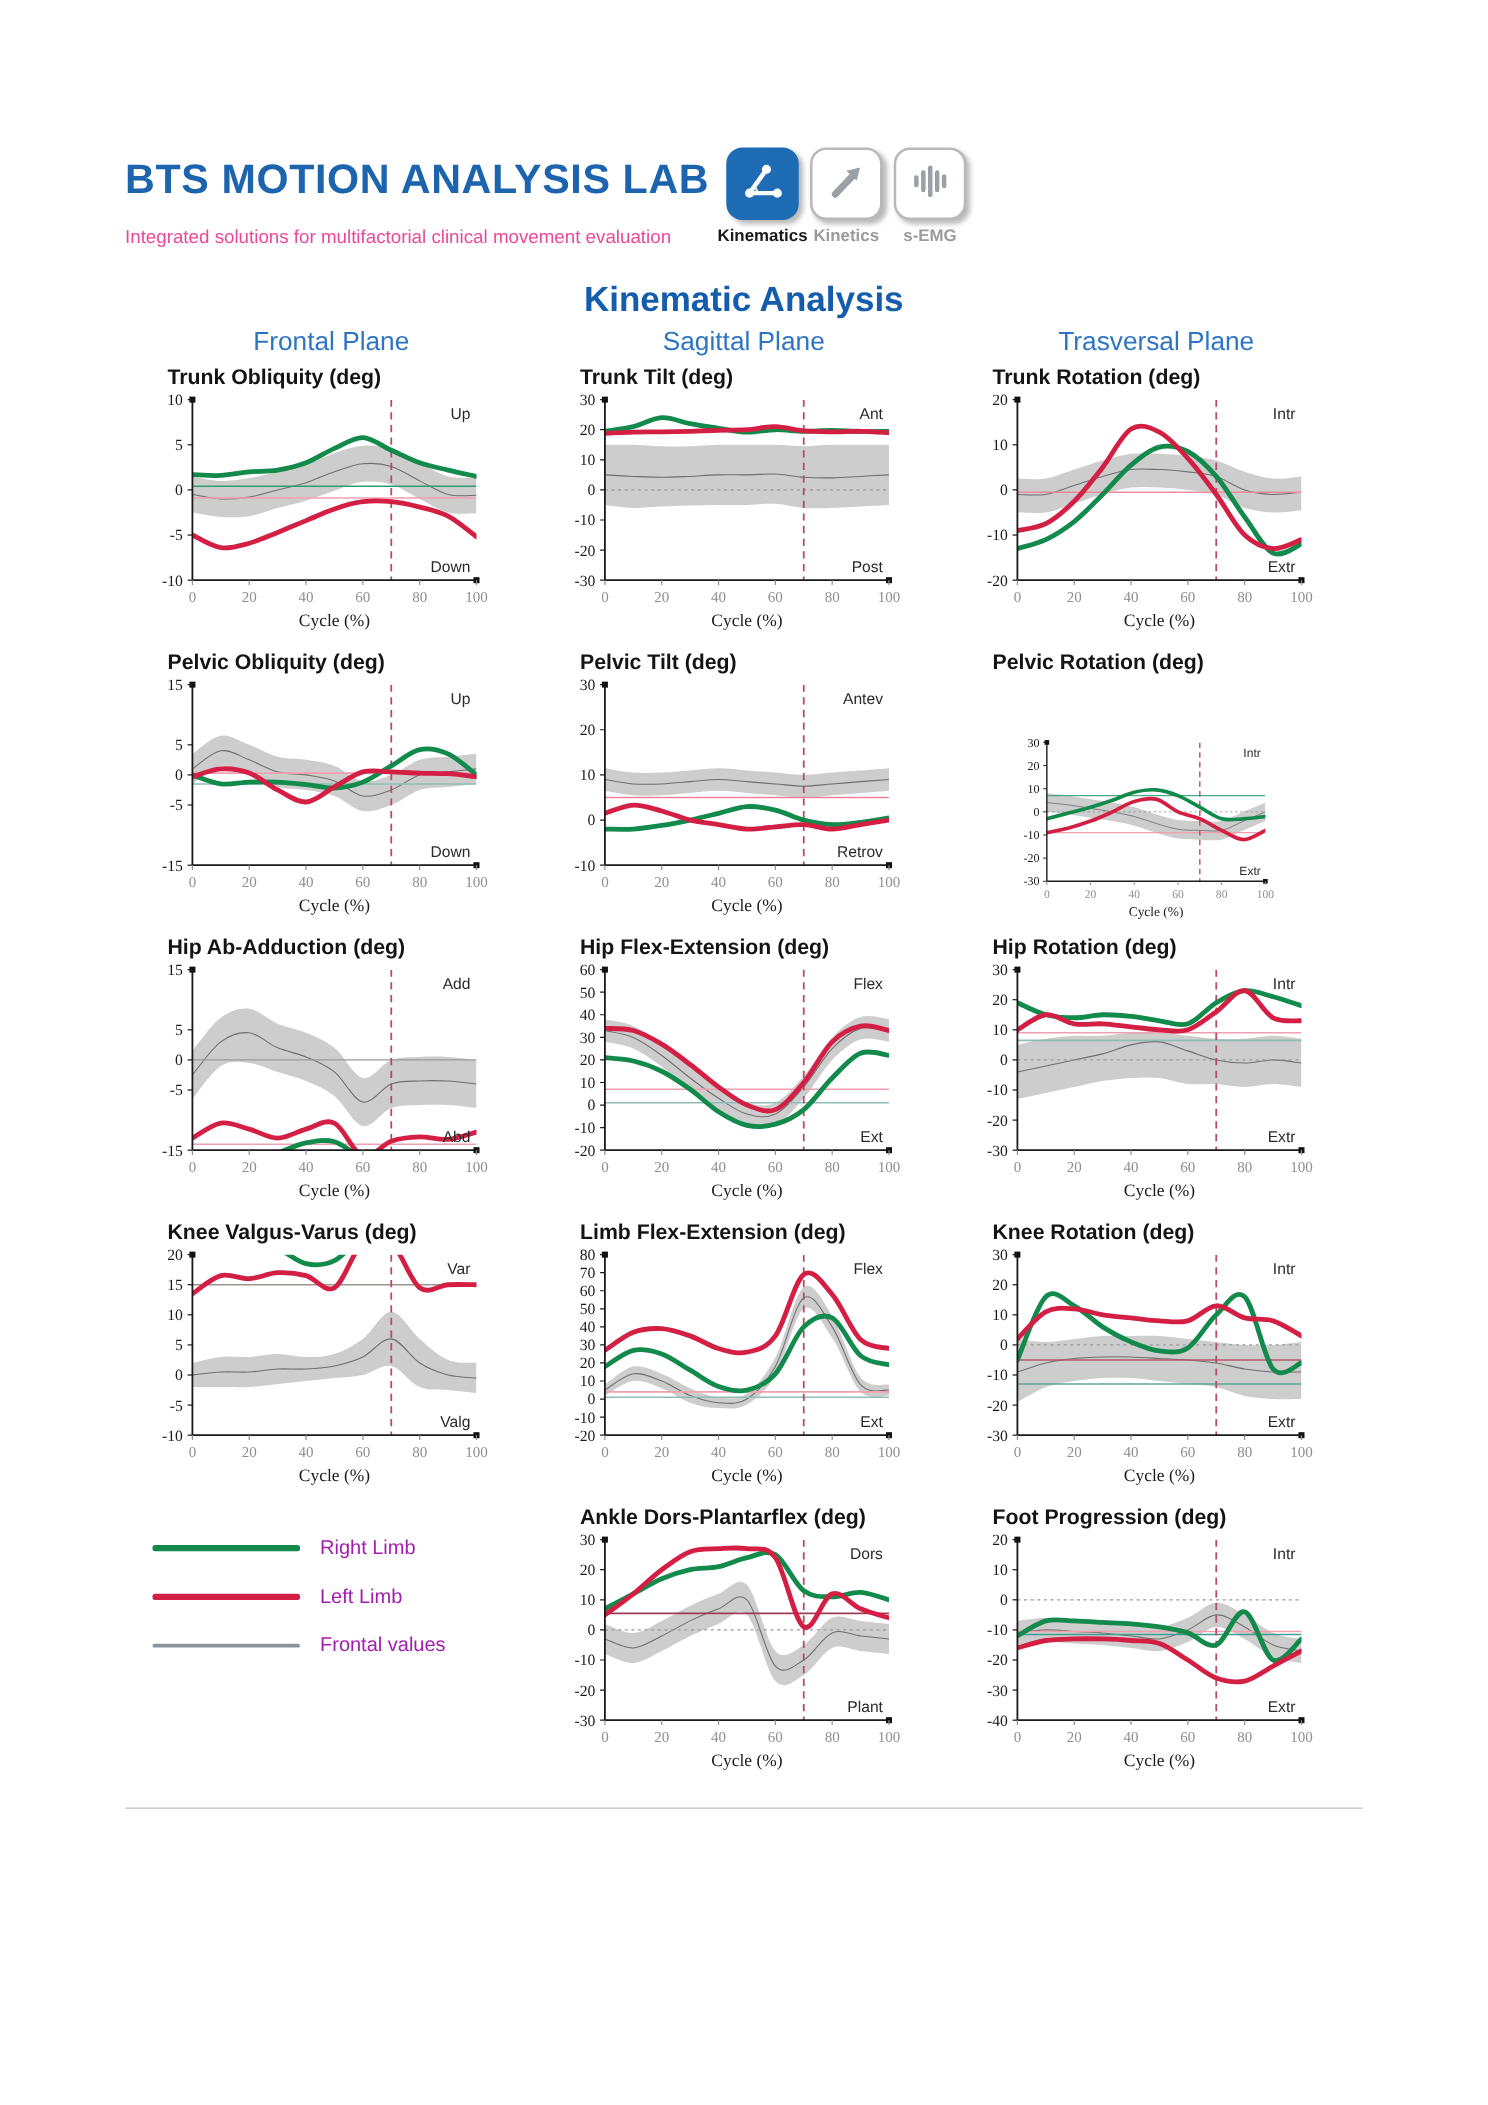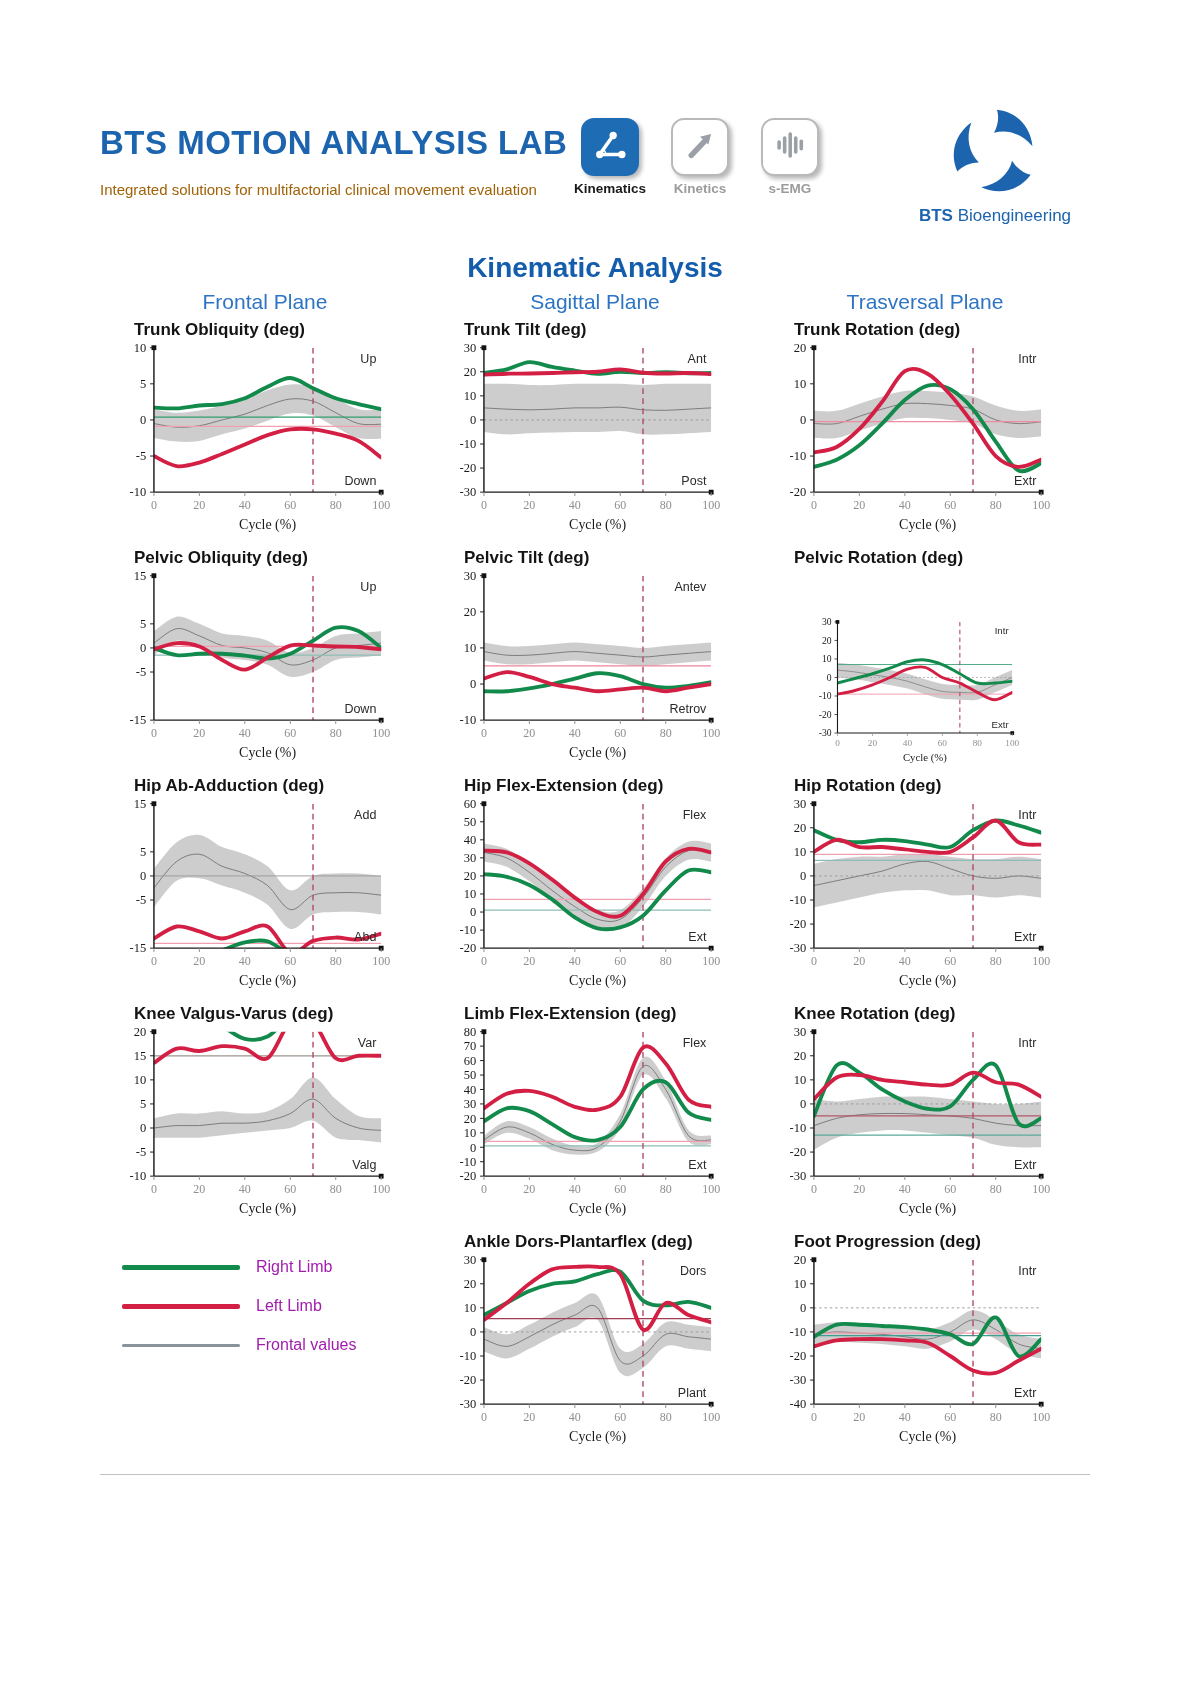"Integrated solutions for multifactorial" div.brand-sub { color: #a16207 -> #ec4899 }
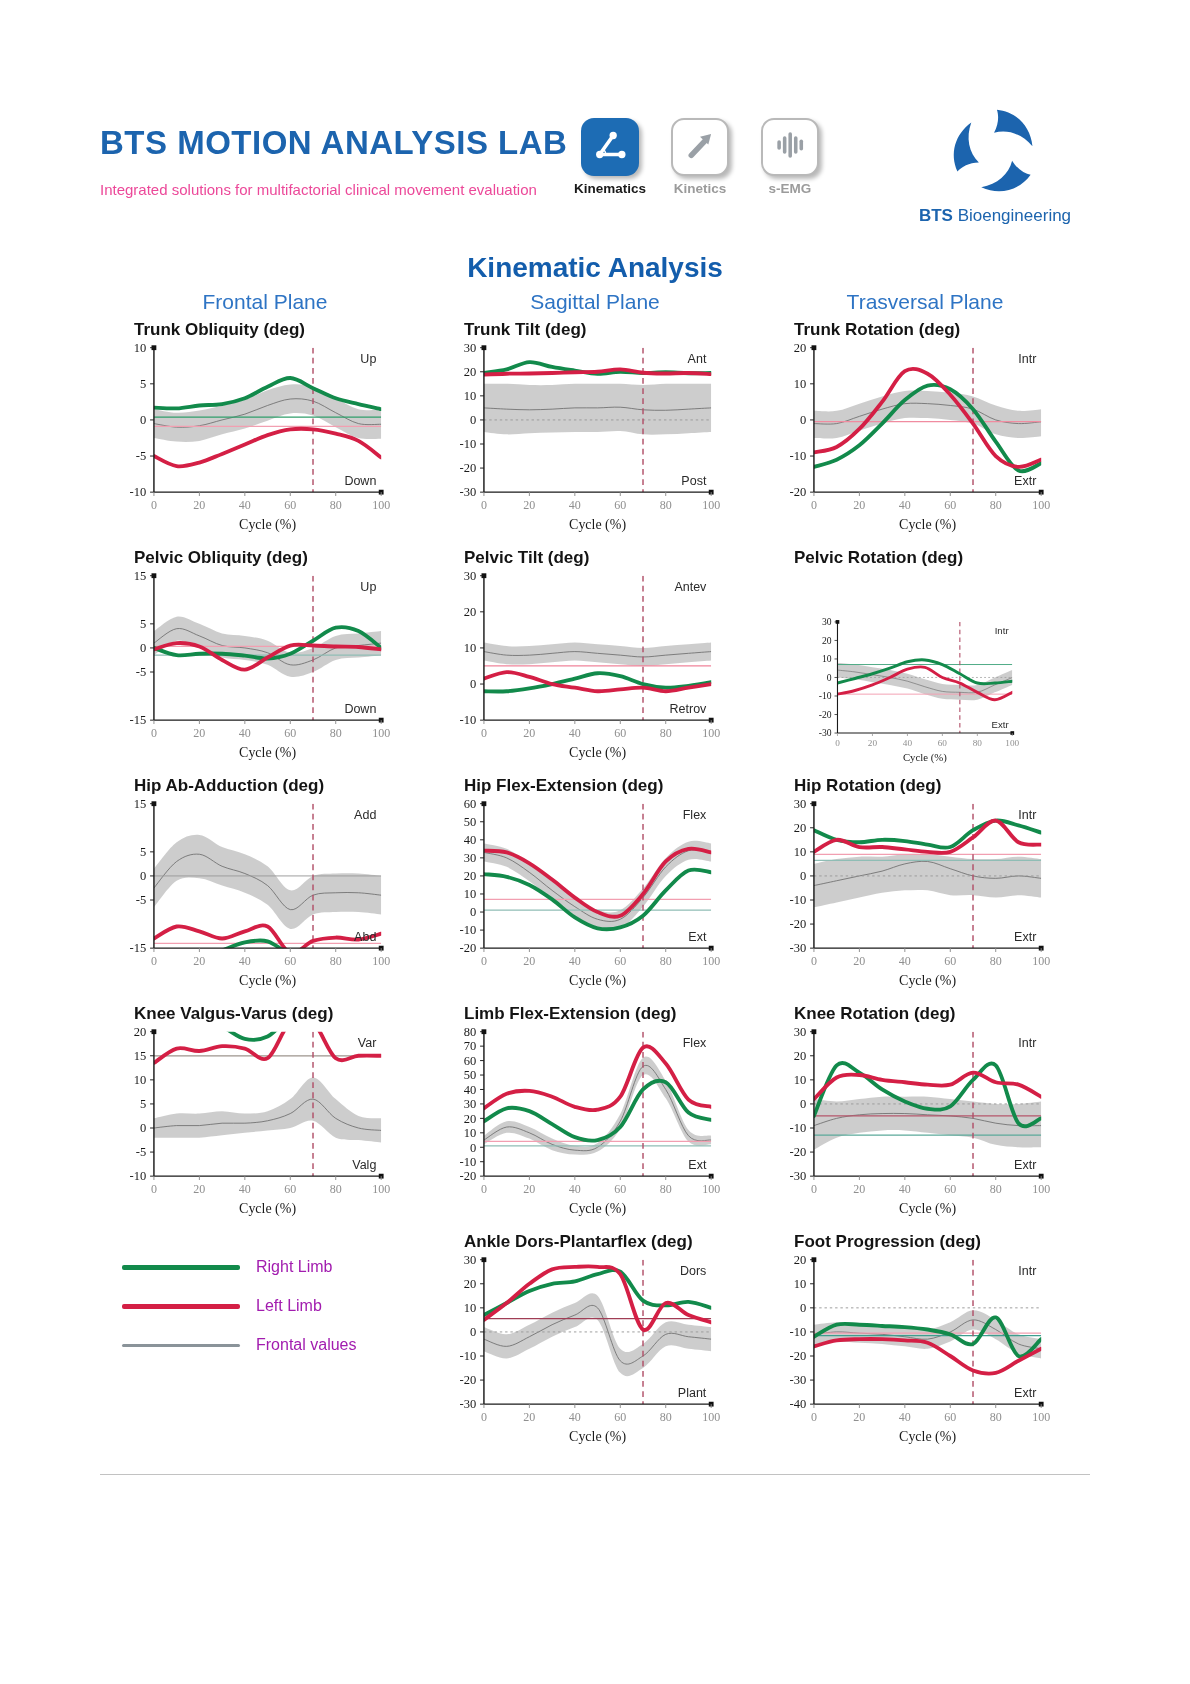"Kinematics" .modules { gap: 26px -> 3px }
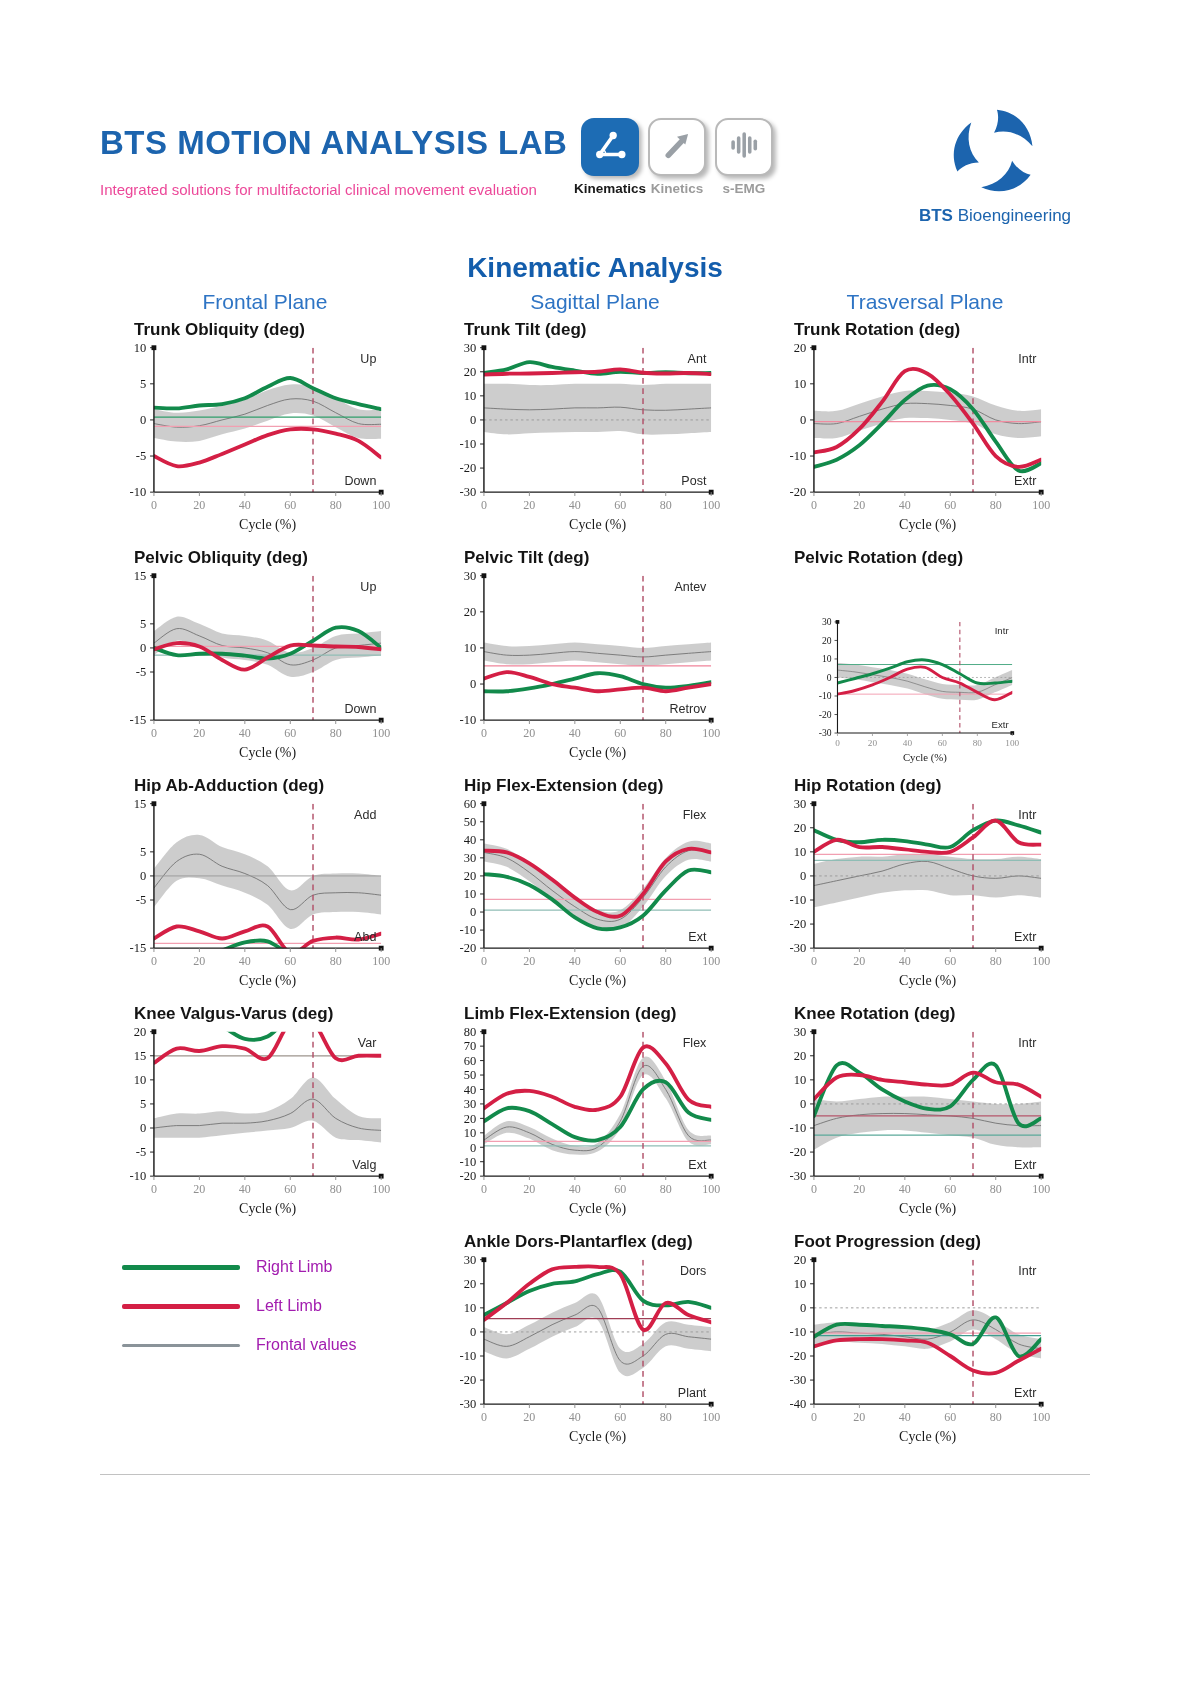"BTS Bioengineering" div.logo-block { html: <div> <span> <svg> <g> <path></path> <path></path> <path></path> </g> </svg> </span> <div><b>BTS</b><span> Bioengineering</span></div> </div> -> none }
